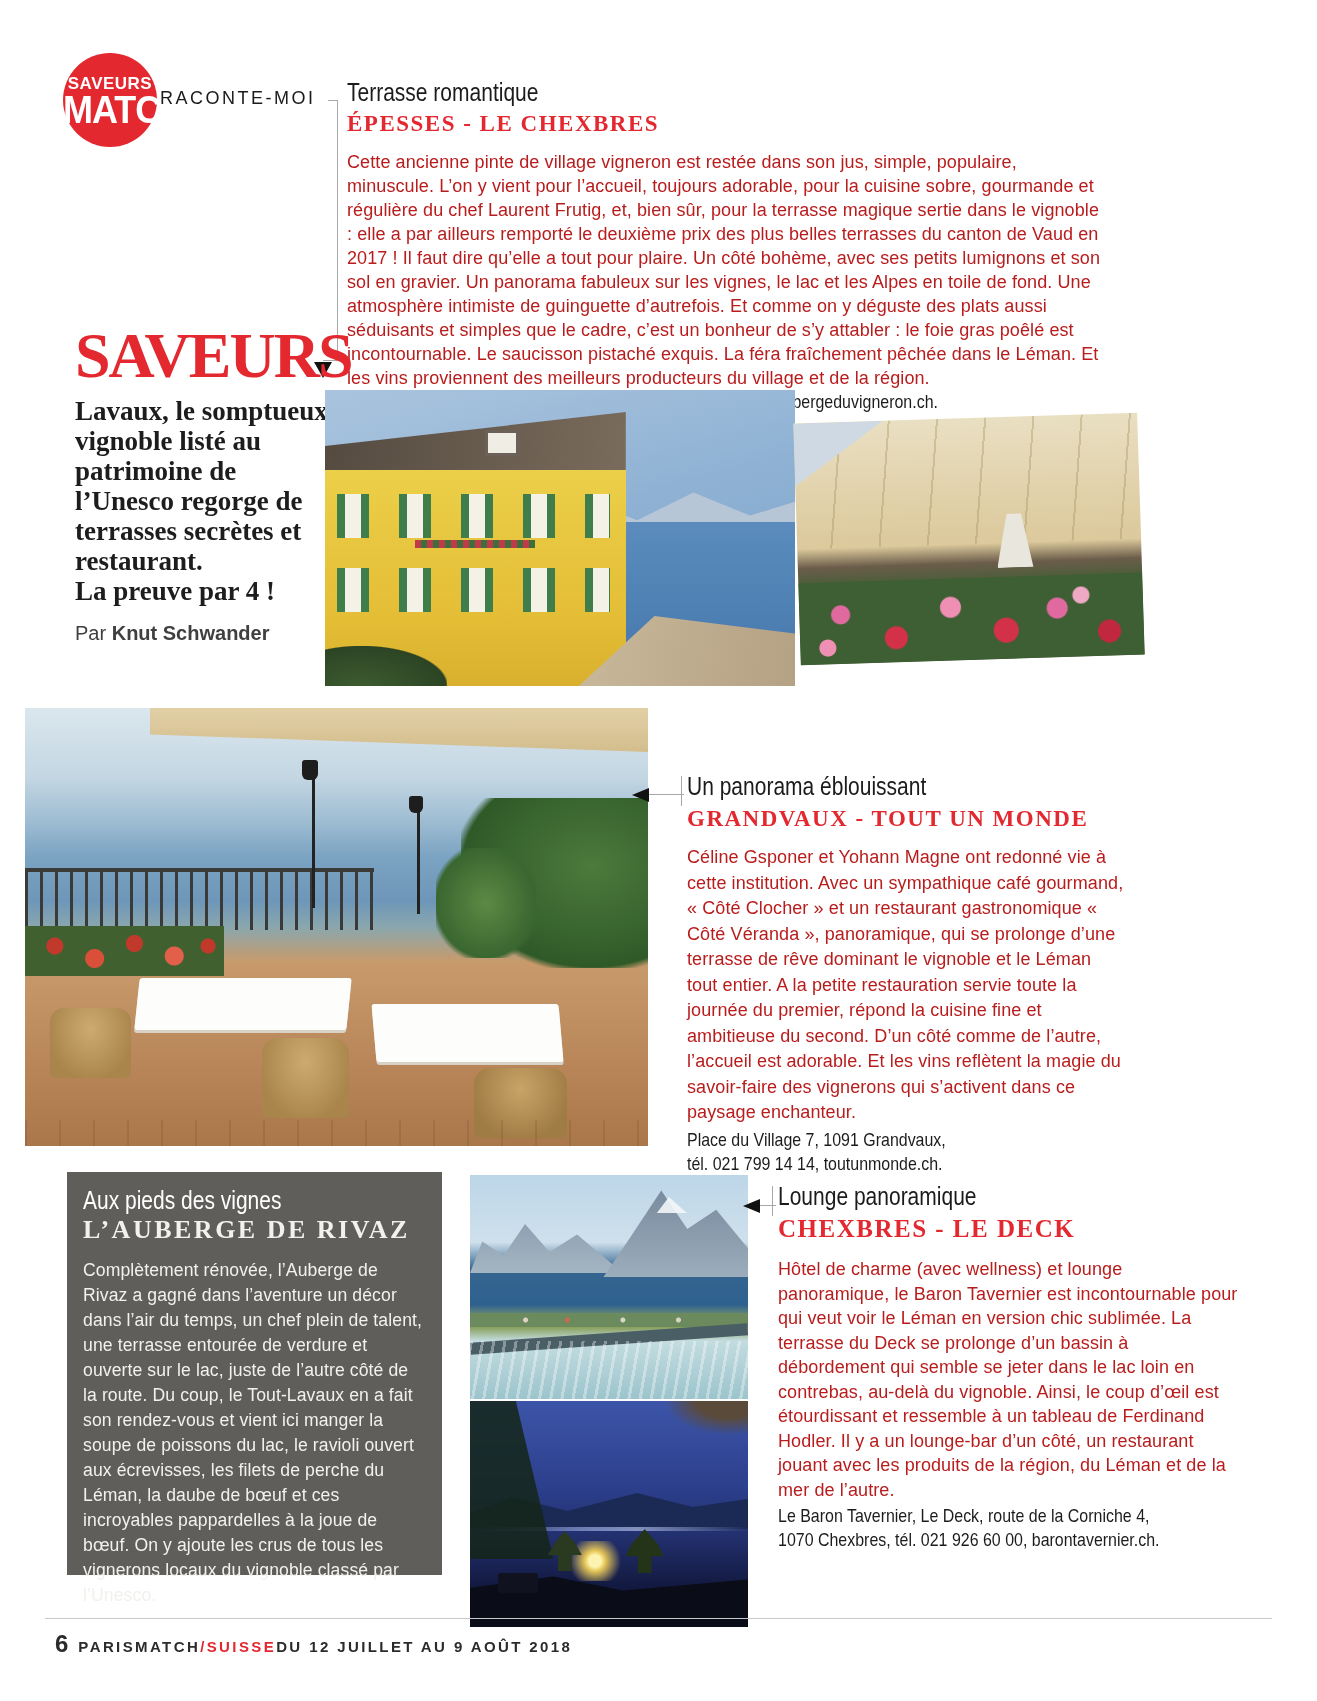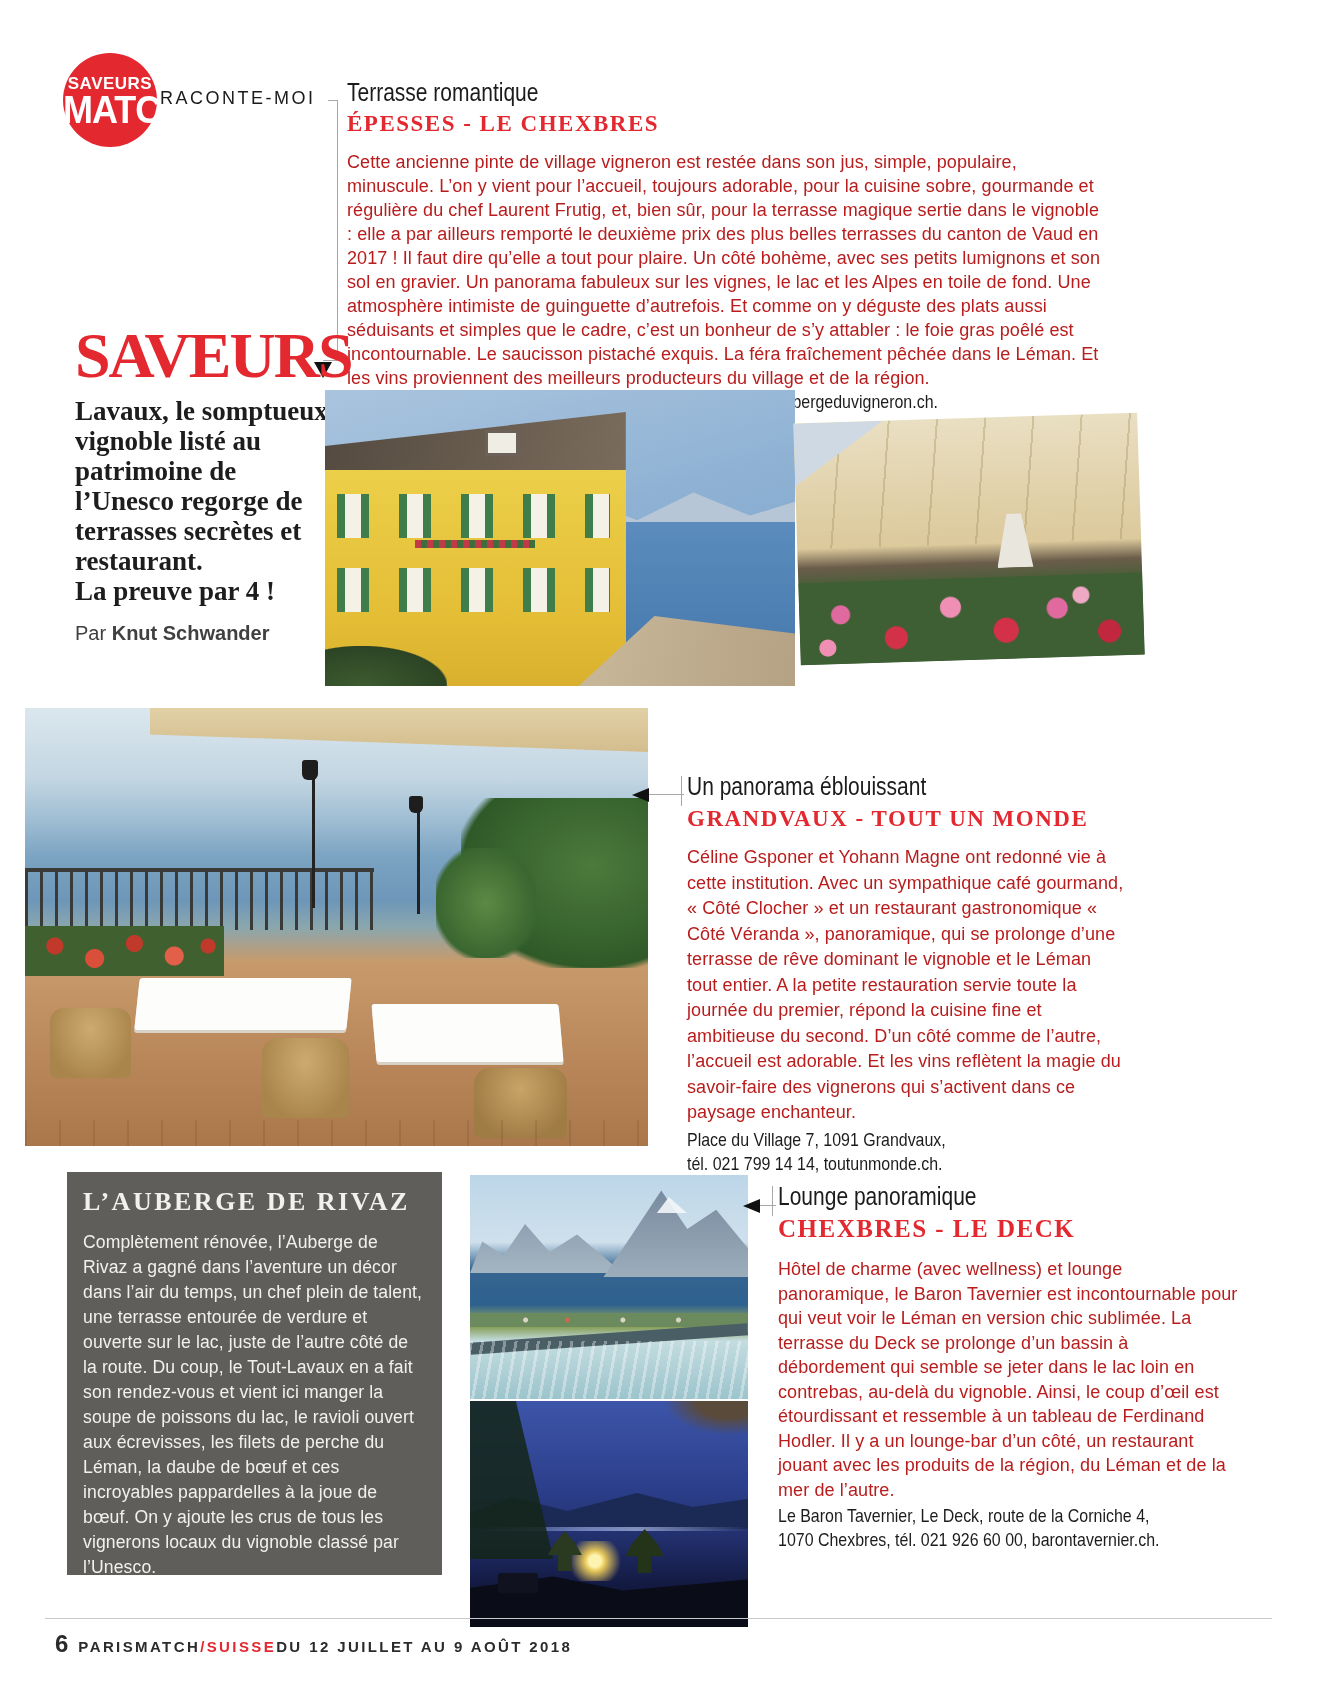"Aux pieds des vignes" div { html: none -> <div><span>Aux pieds des vignes</span></div> }
